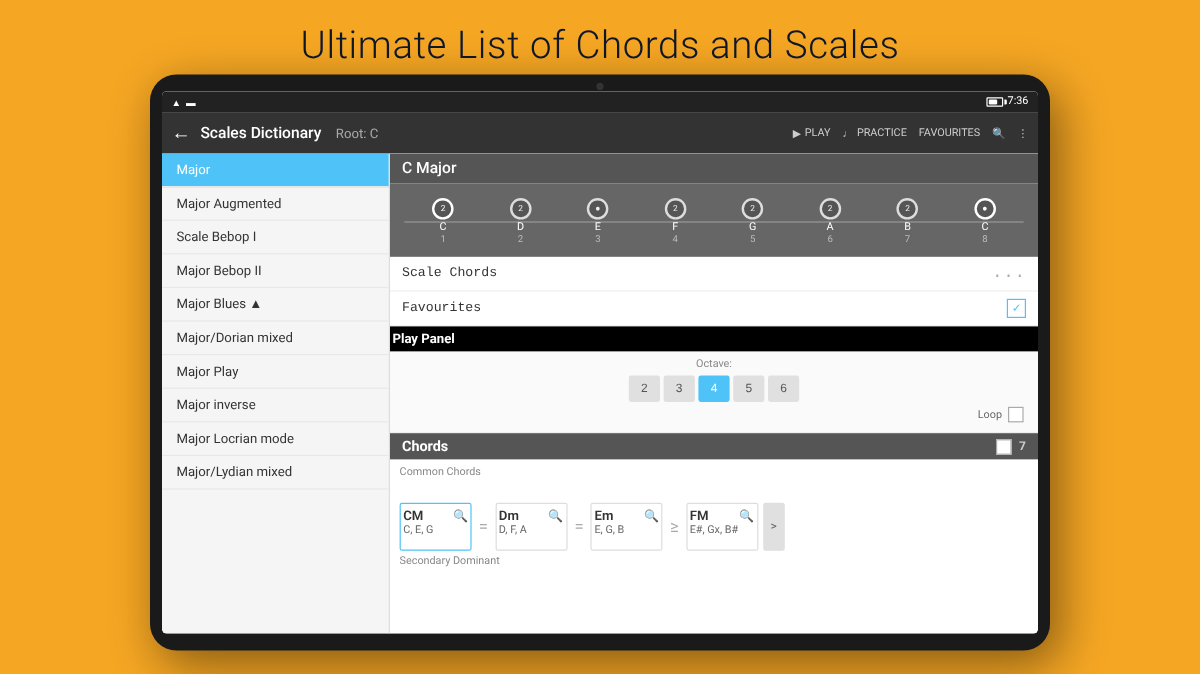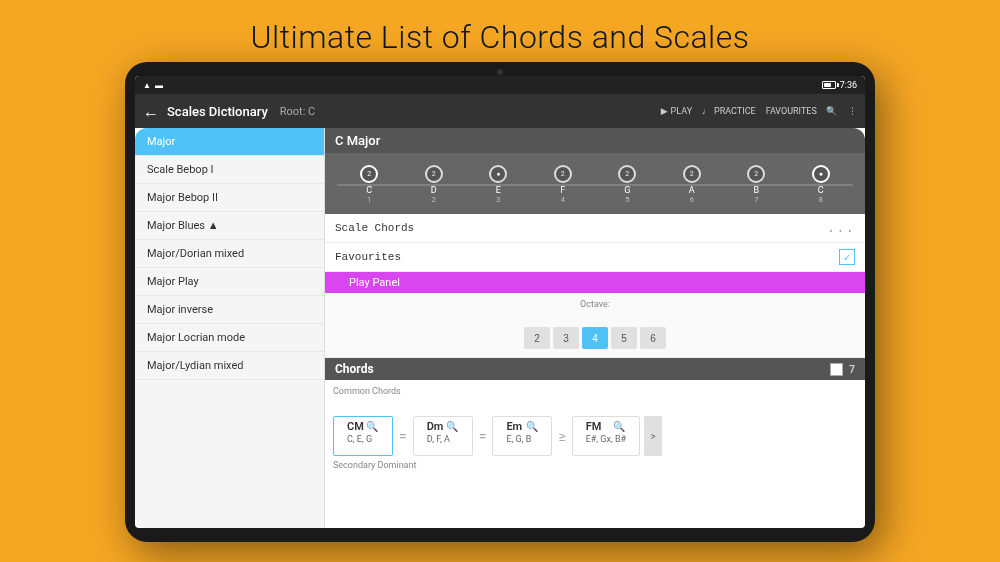"Major" .main-content { border-radius: 12px -> none }
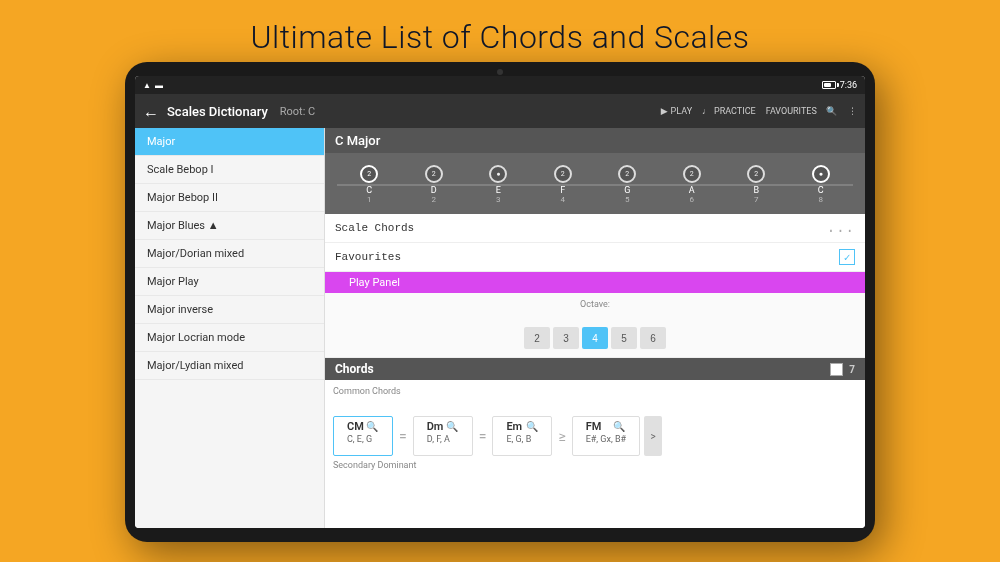"Major Augmented" div.scale-item { html: none -> <div>Major Augmented</div> }
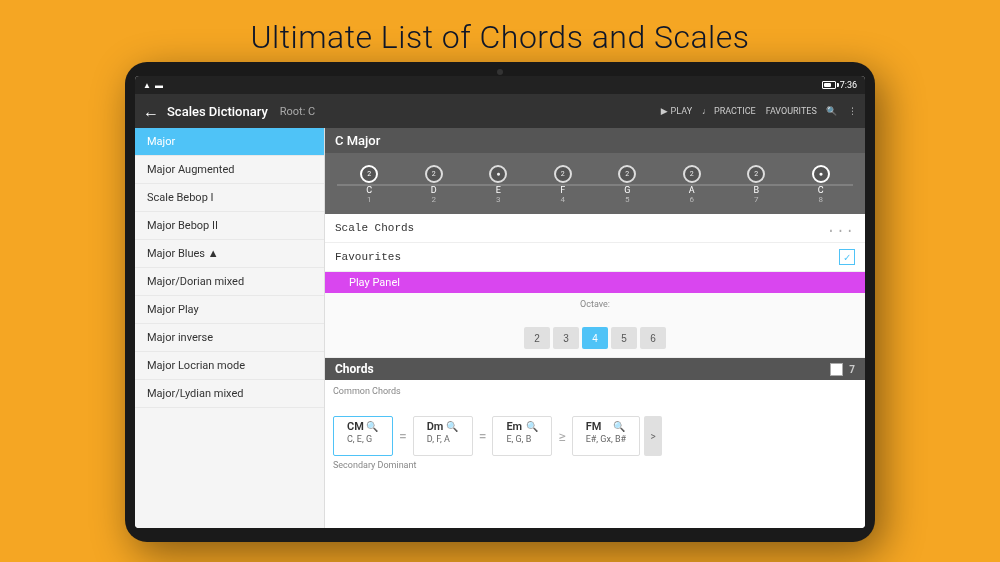"Play Panel" .play-panel-header { background: #d946ef -> #000000; font-weight: 400 -> 700; padding: 4px 24px -> 4px 2px }
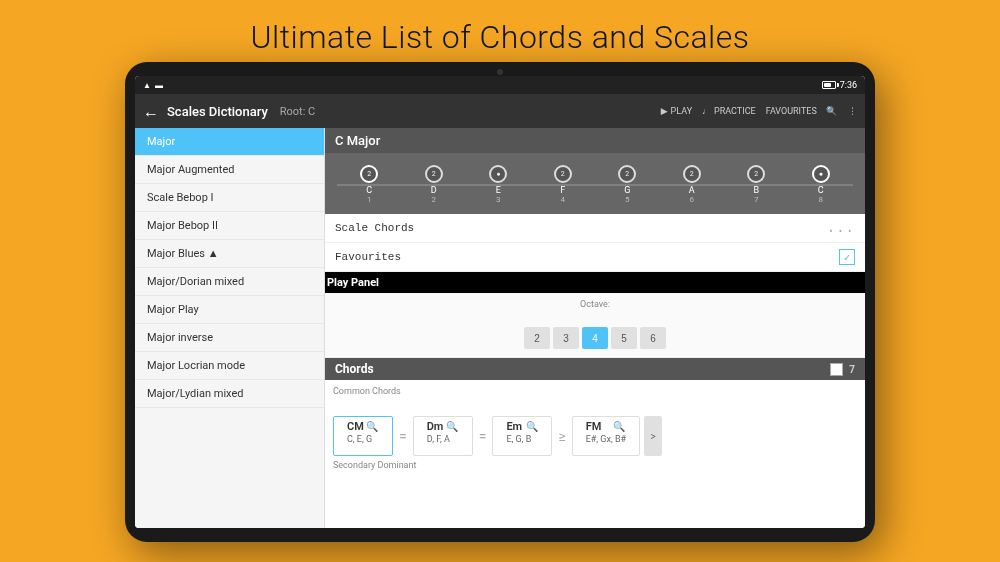"Octave:" .octave-label { margin-bottom: 18px -> 4px }
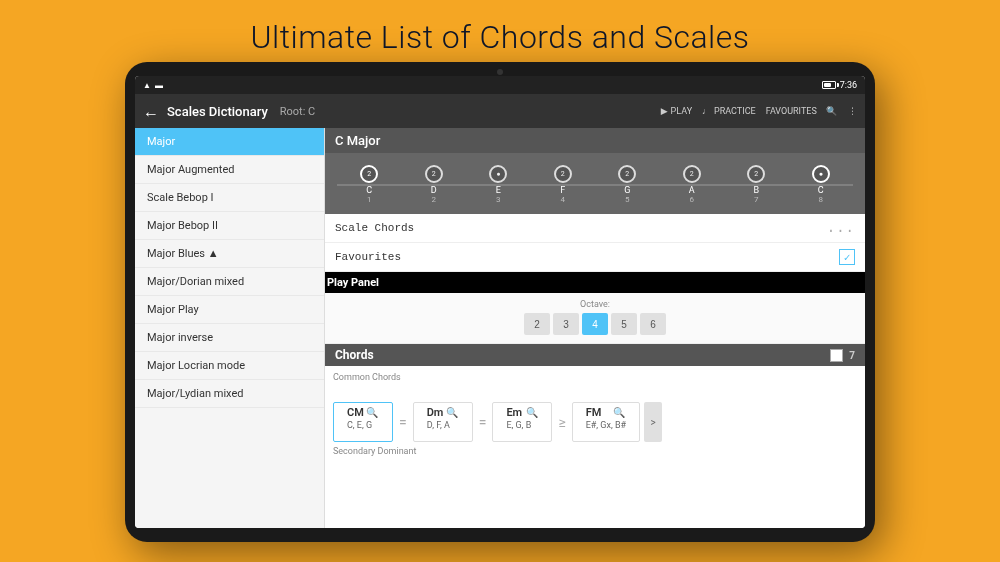"Loop" div.loop-row { html: none -> <div> <span>Loop</span> <div></div> </div> }
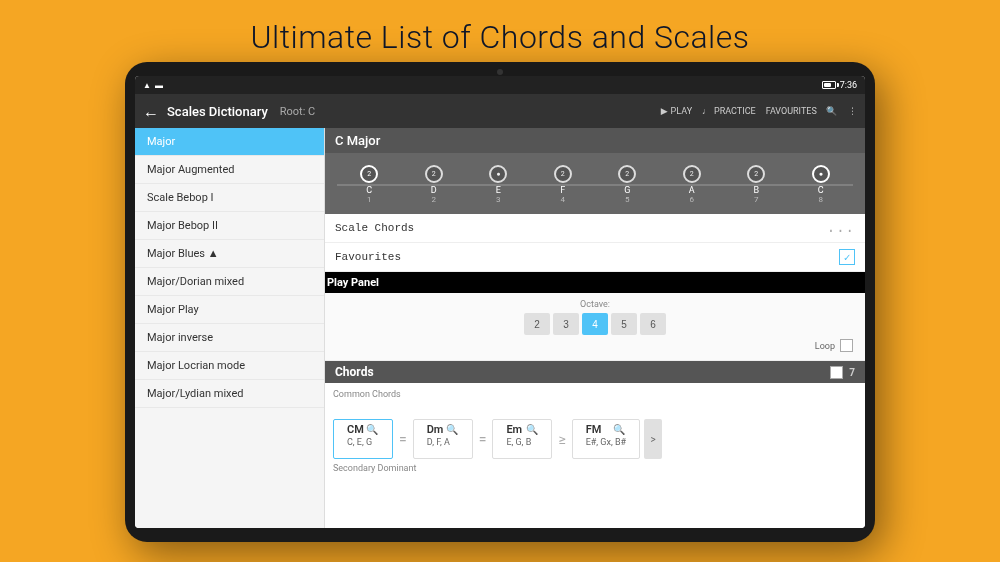"CM" .chord-card { padding: 3px 13px -> 3px 2px }
